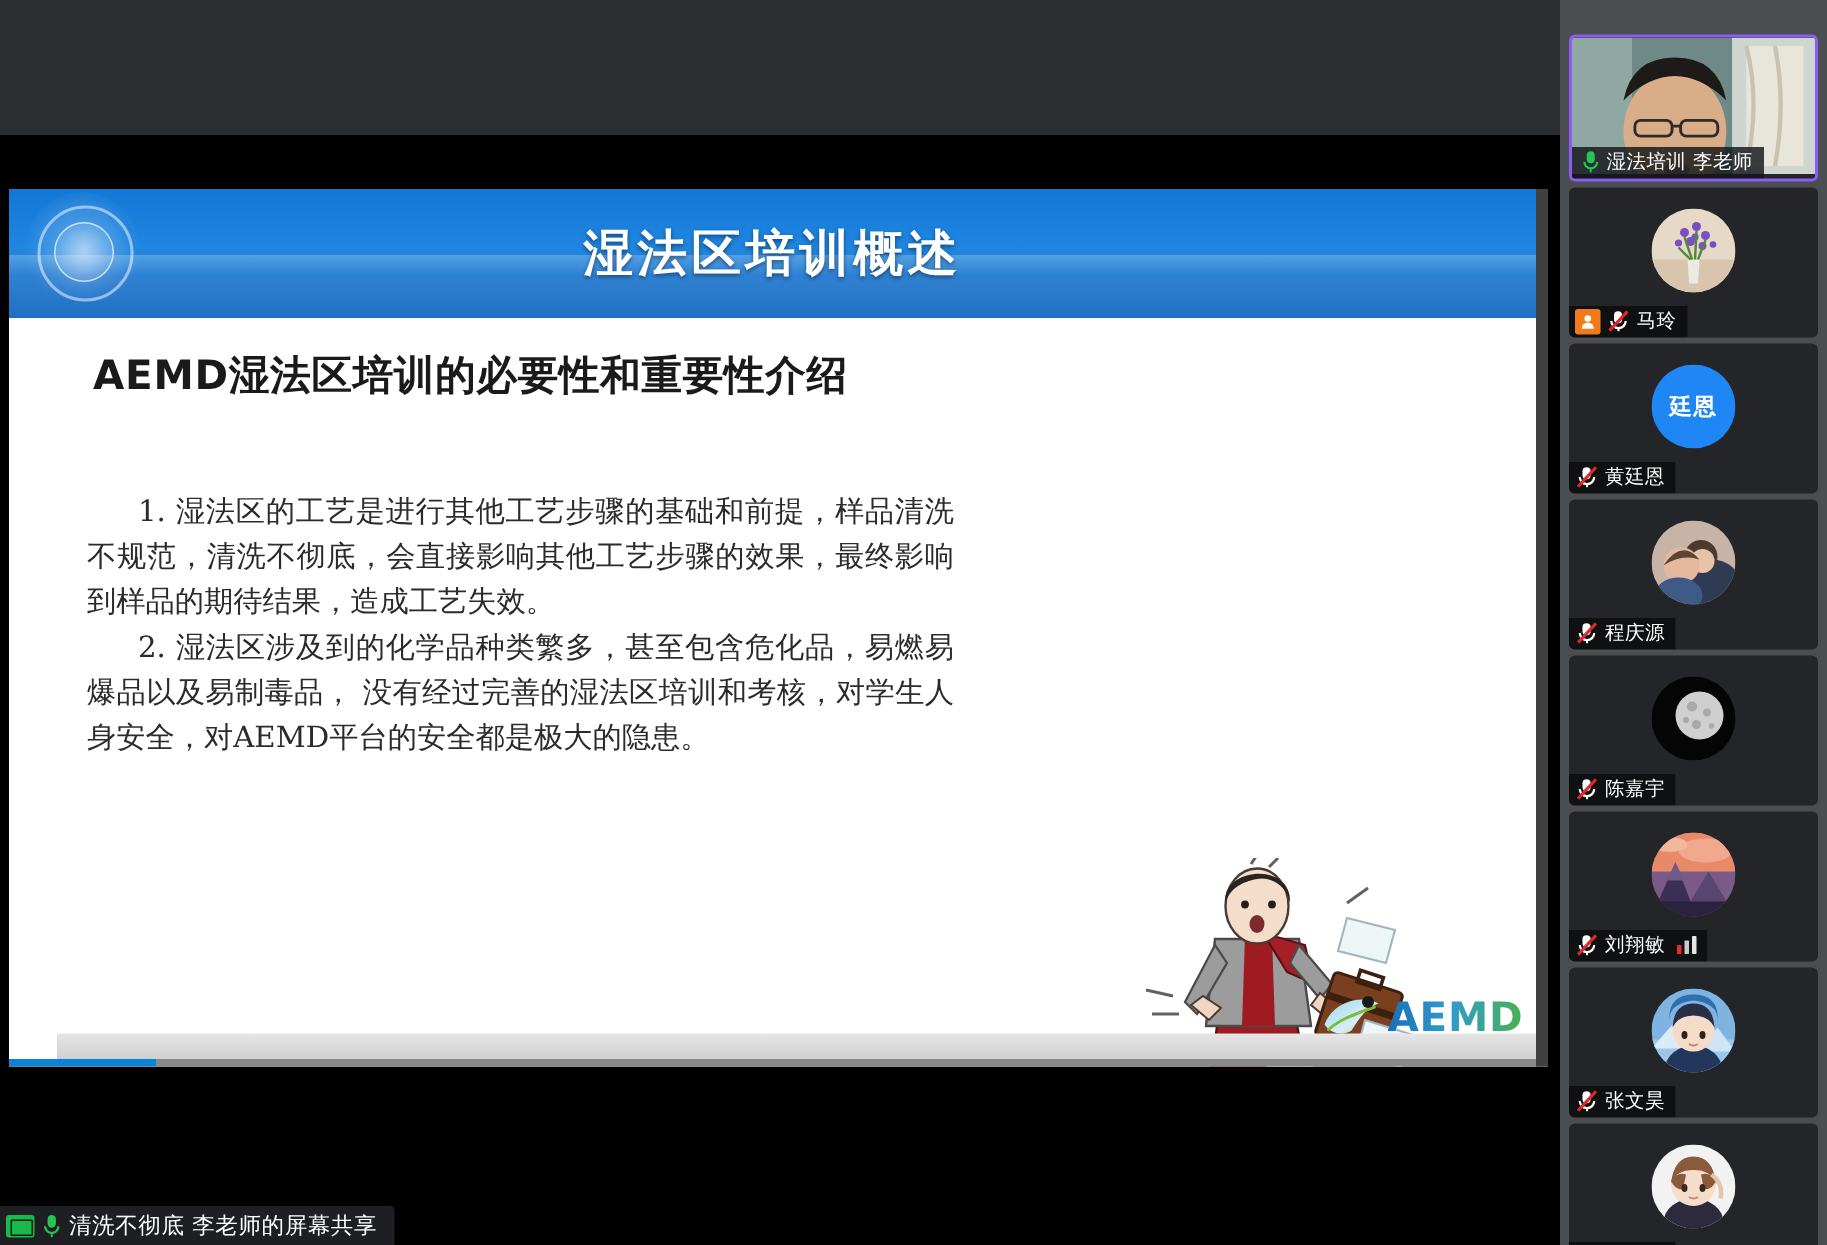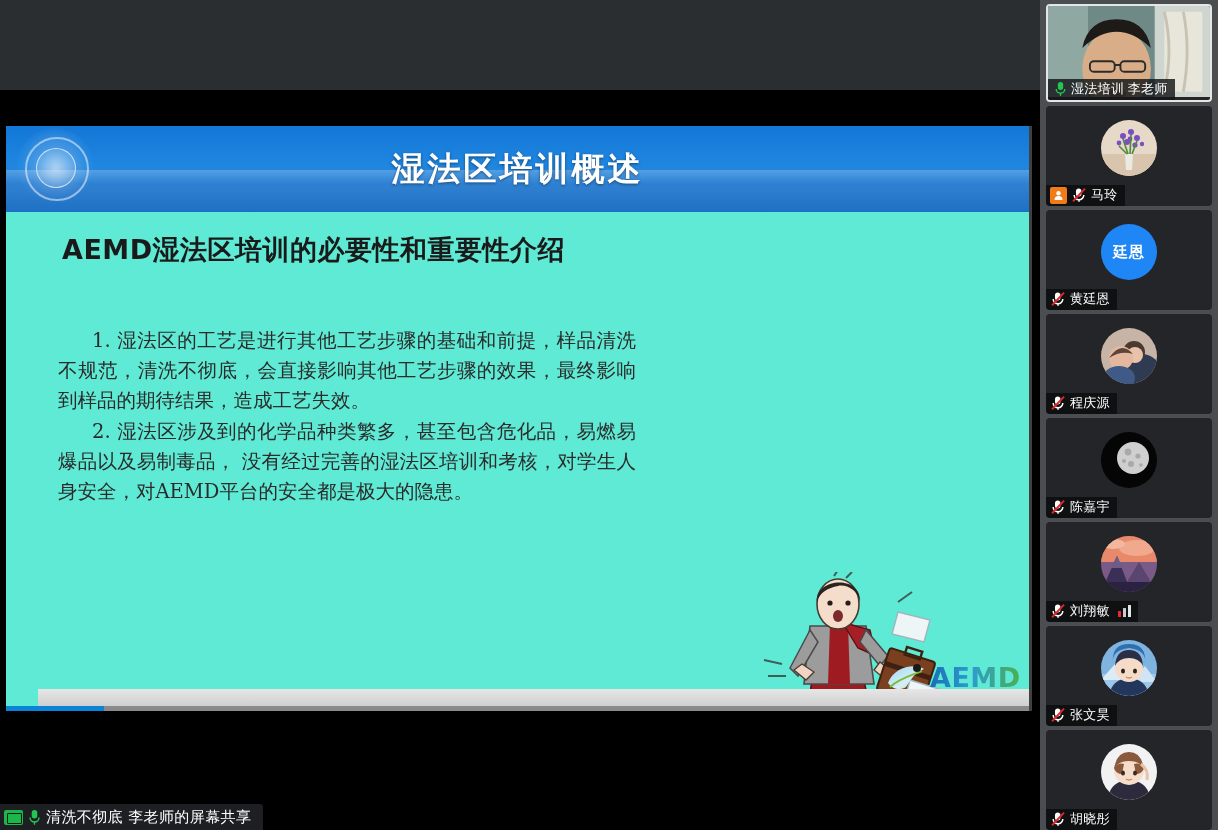"湿法培训 李老师" .thumb.first { border: 2px solid #e5e5e5 -> 2px solid #8b5cf6; font-family: Liberation Serif, serif -> none; margin-top: 4px -> 23px }
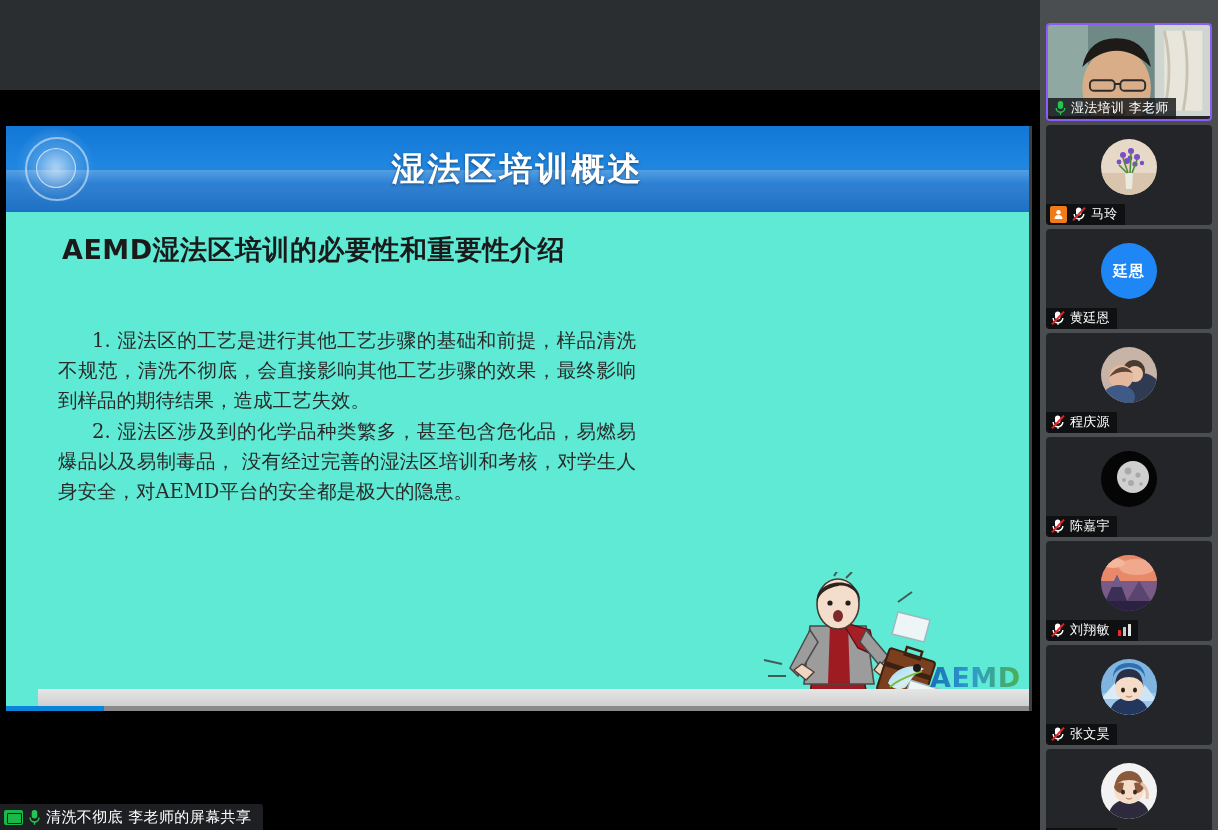"湿法区培训概述" .slide { background: #5eead4 -> #ffffff; border-right: 3px solid #404040 -> 8px solid #404040 }
